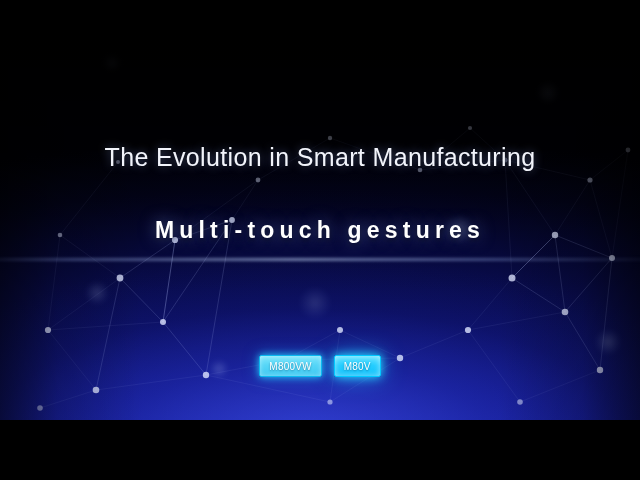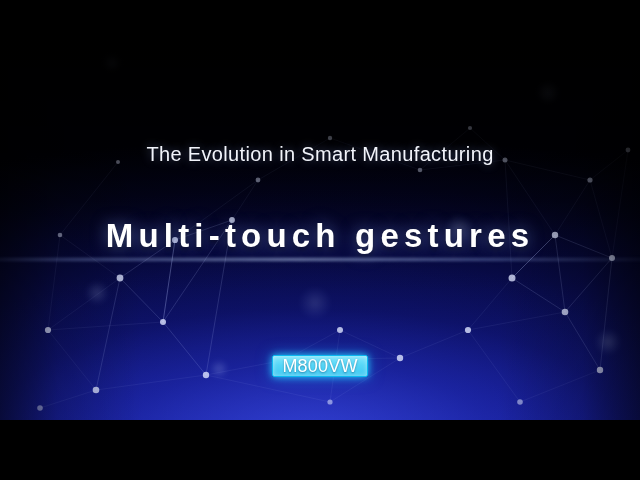"The Evolution in Smart Manufacturing" #subtitle { font-size: 20px -> 25px }
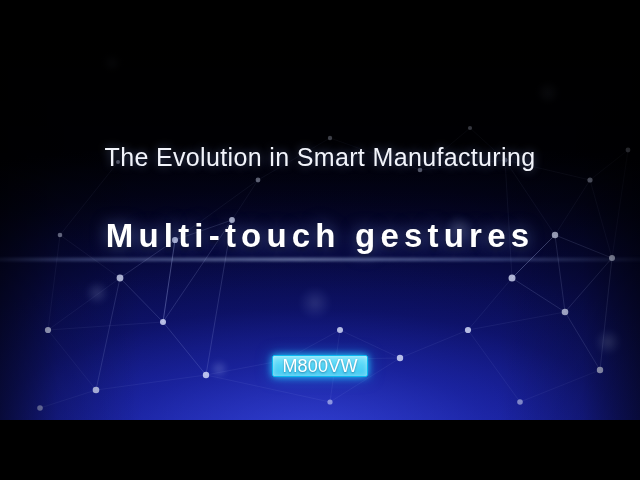"Multi-touch gestures" #headline { font-size: 33px -> 23px }
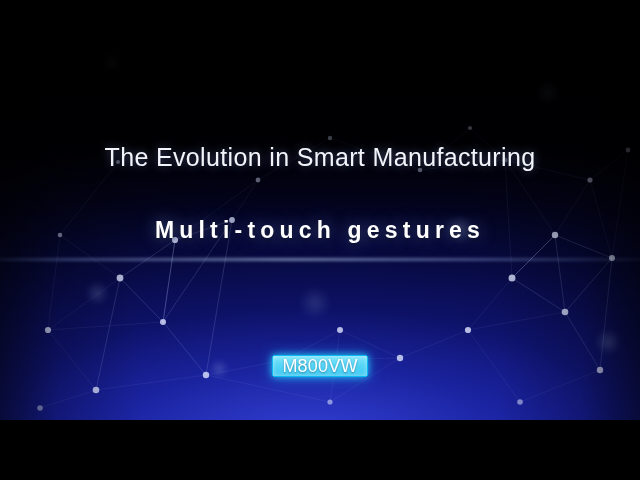"M800VW" .badge { font-size: 18px -> 10px }
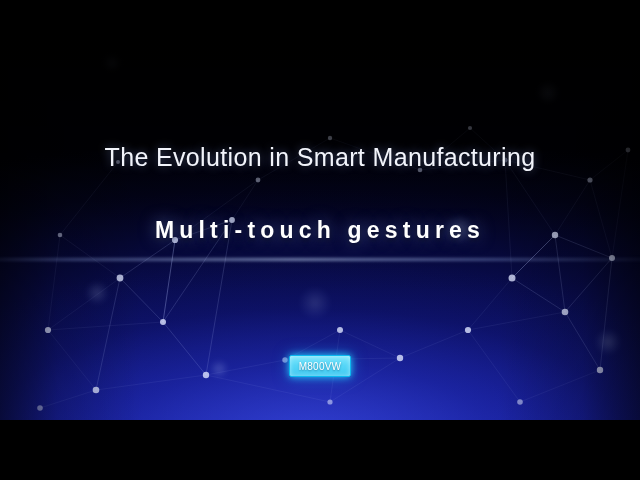"M80V" div.badge { html: none -> <div> <span>M80V</span> </div> }
